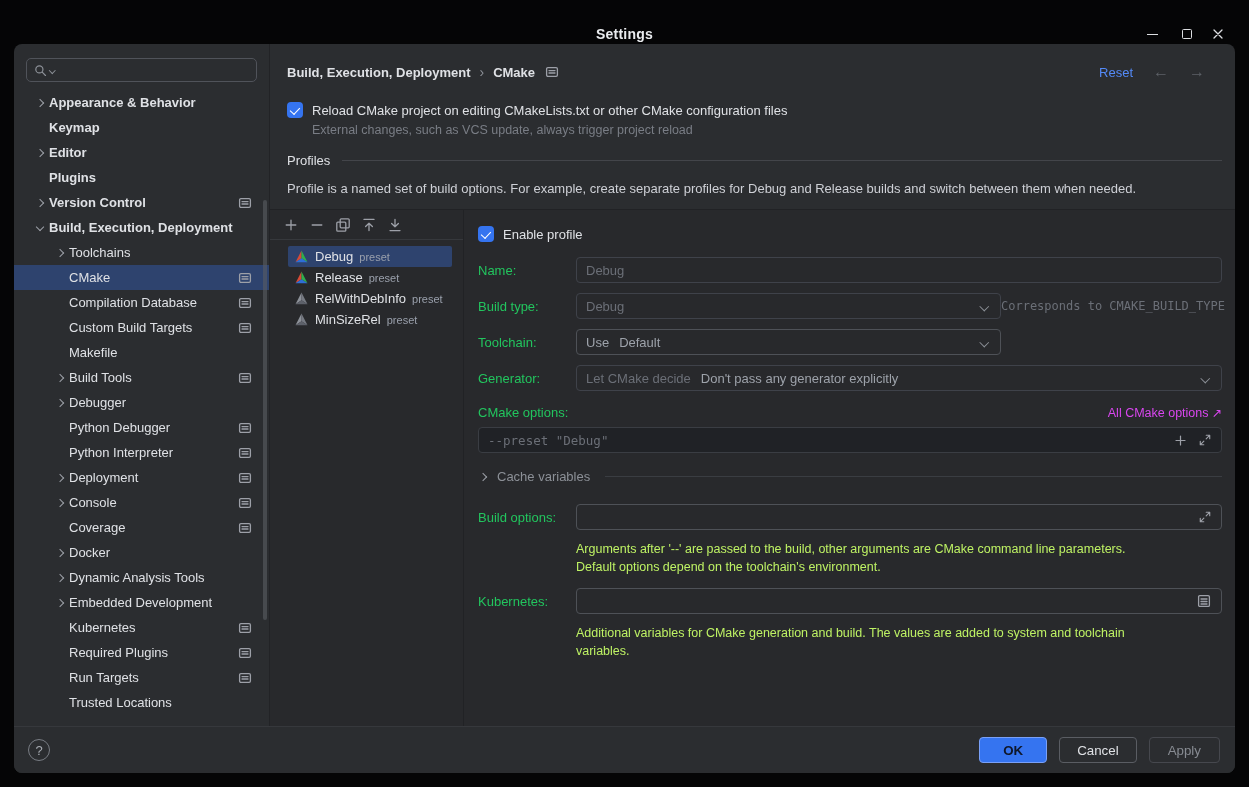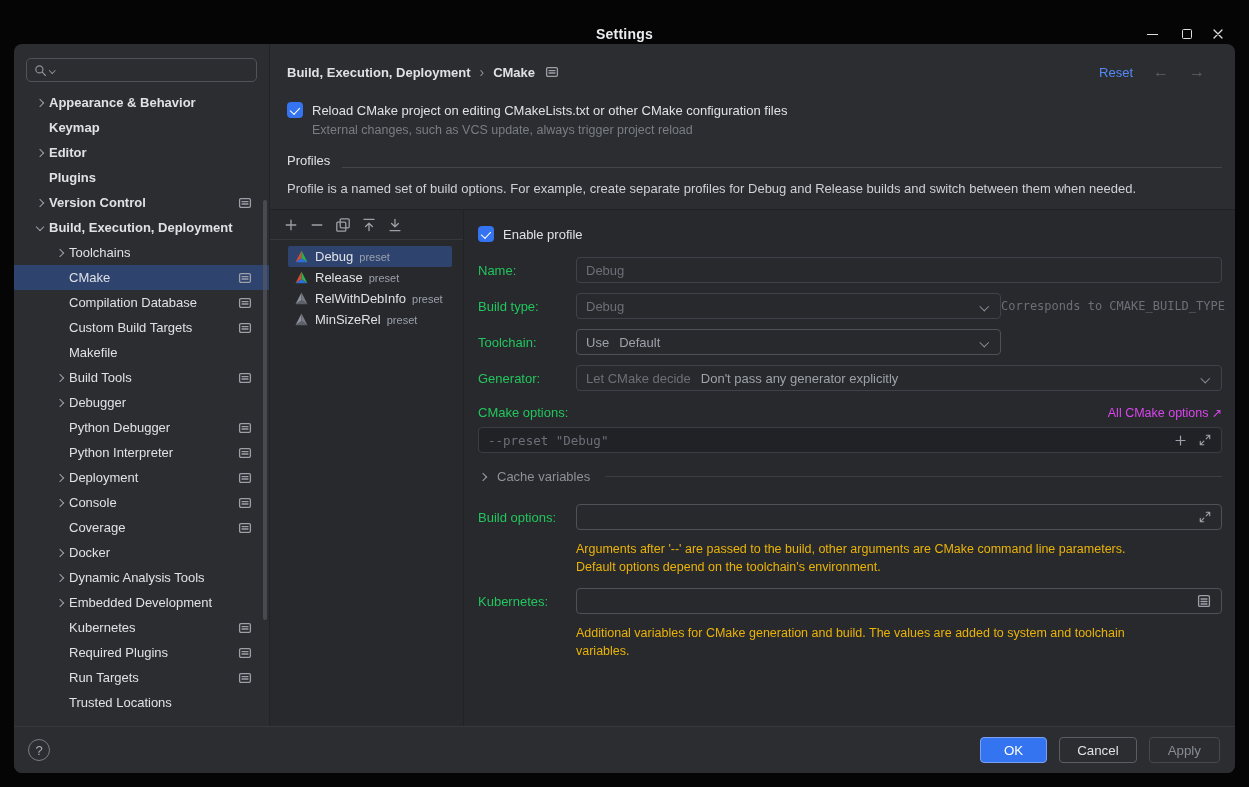"Profiles" .profiles-head { align-items: flex-end -> center }
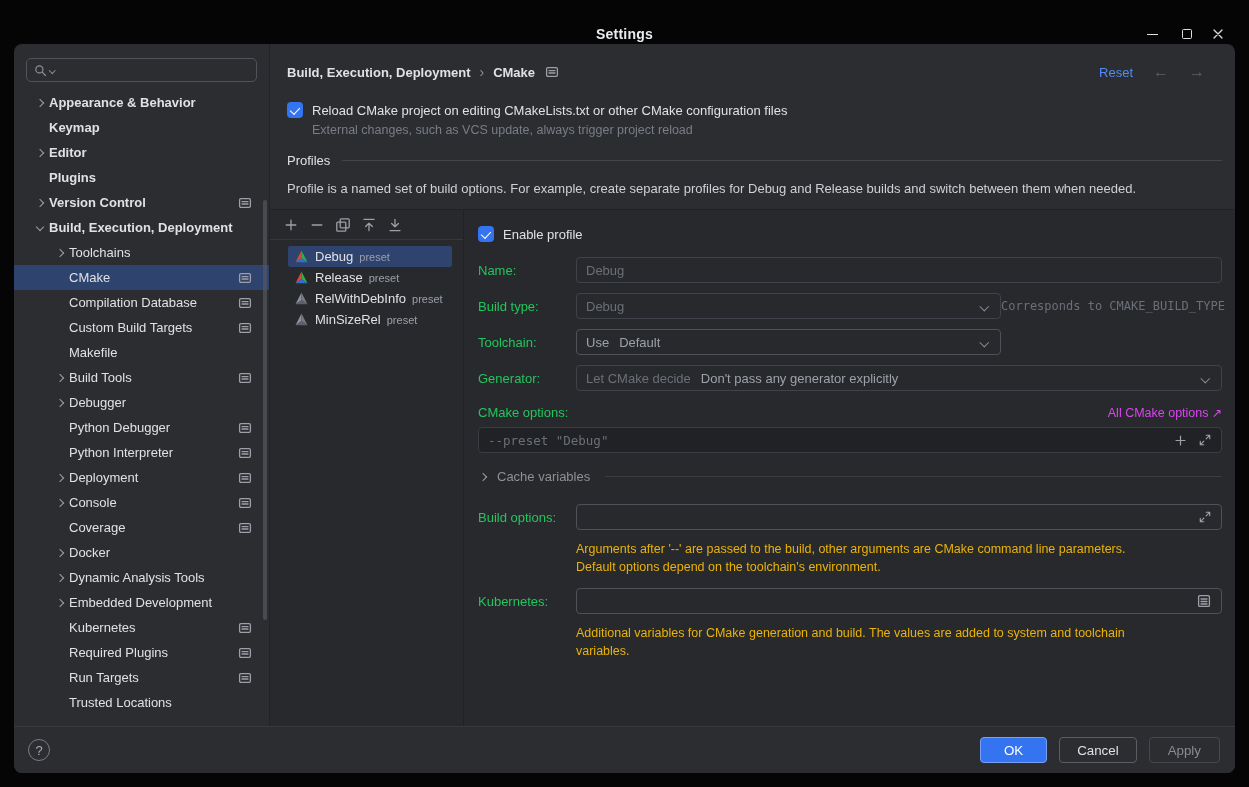"Arguments after '--' are passed" .f-help { color: #eab308 -> #bef264 }
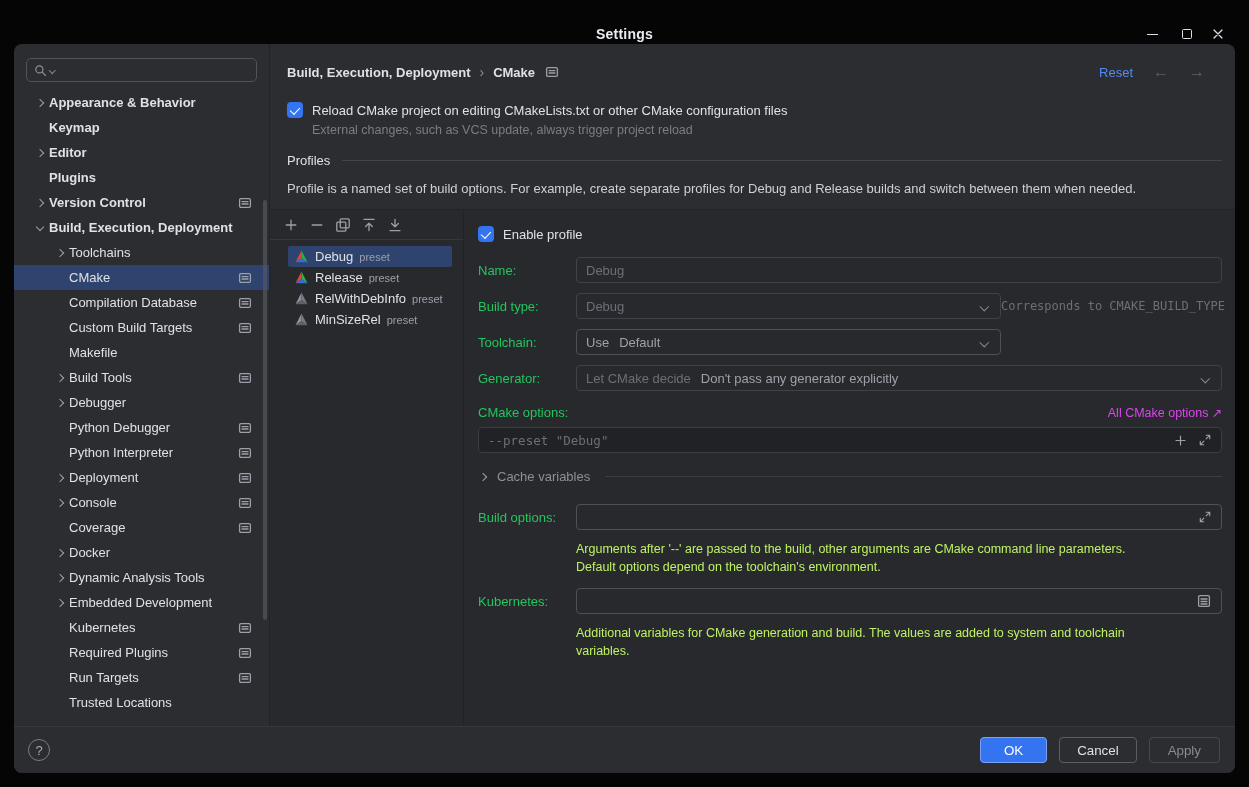"OK" .btn-ok { color: #ffffff -> #0f172a; font-weight: none -> bold }
